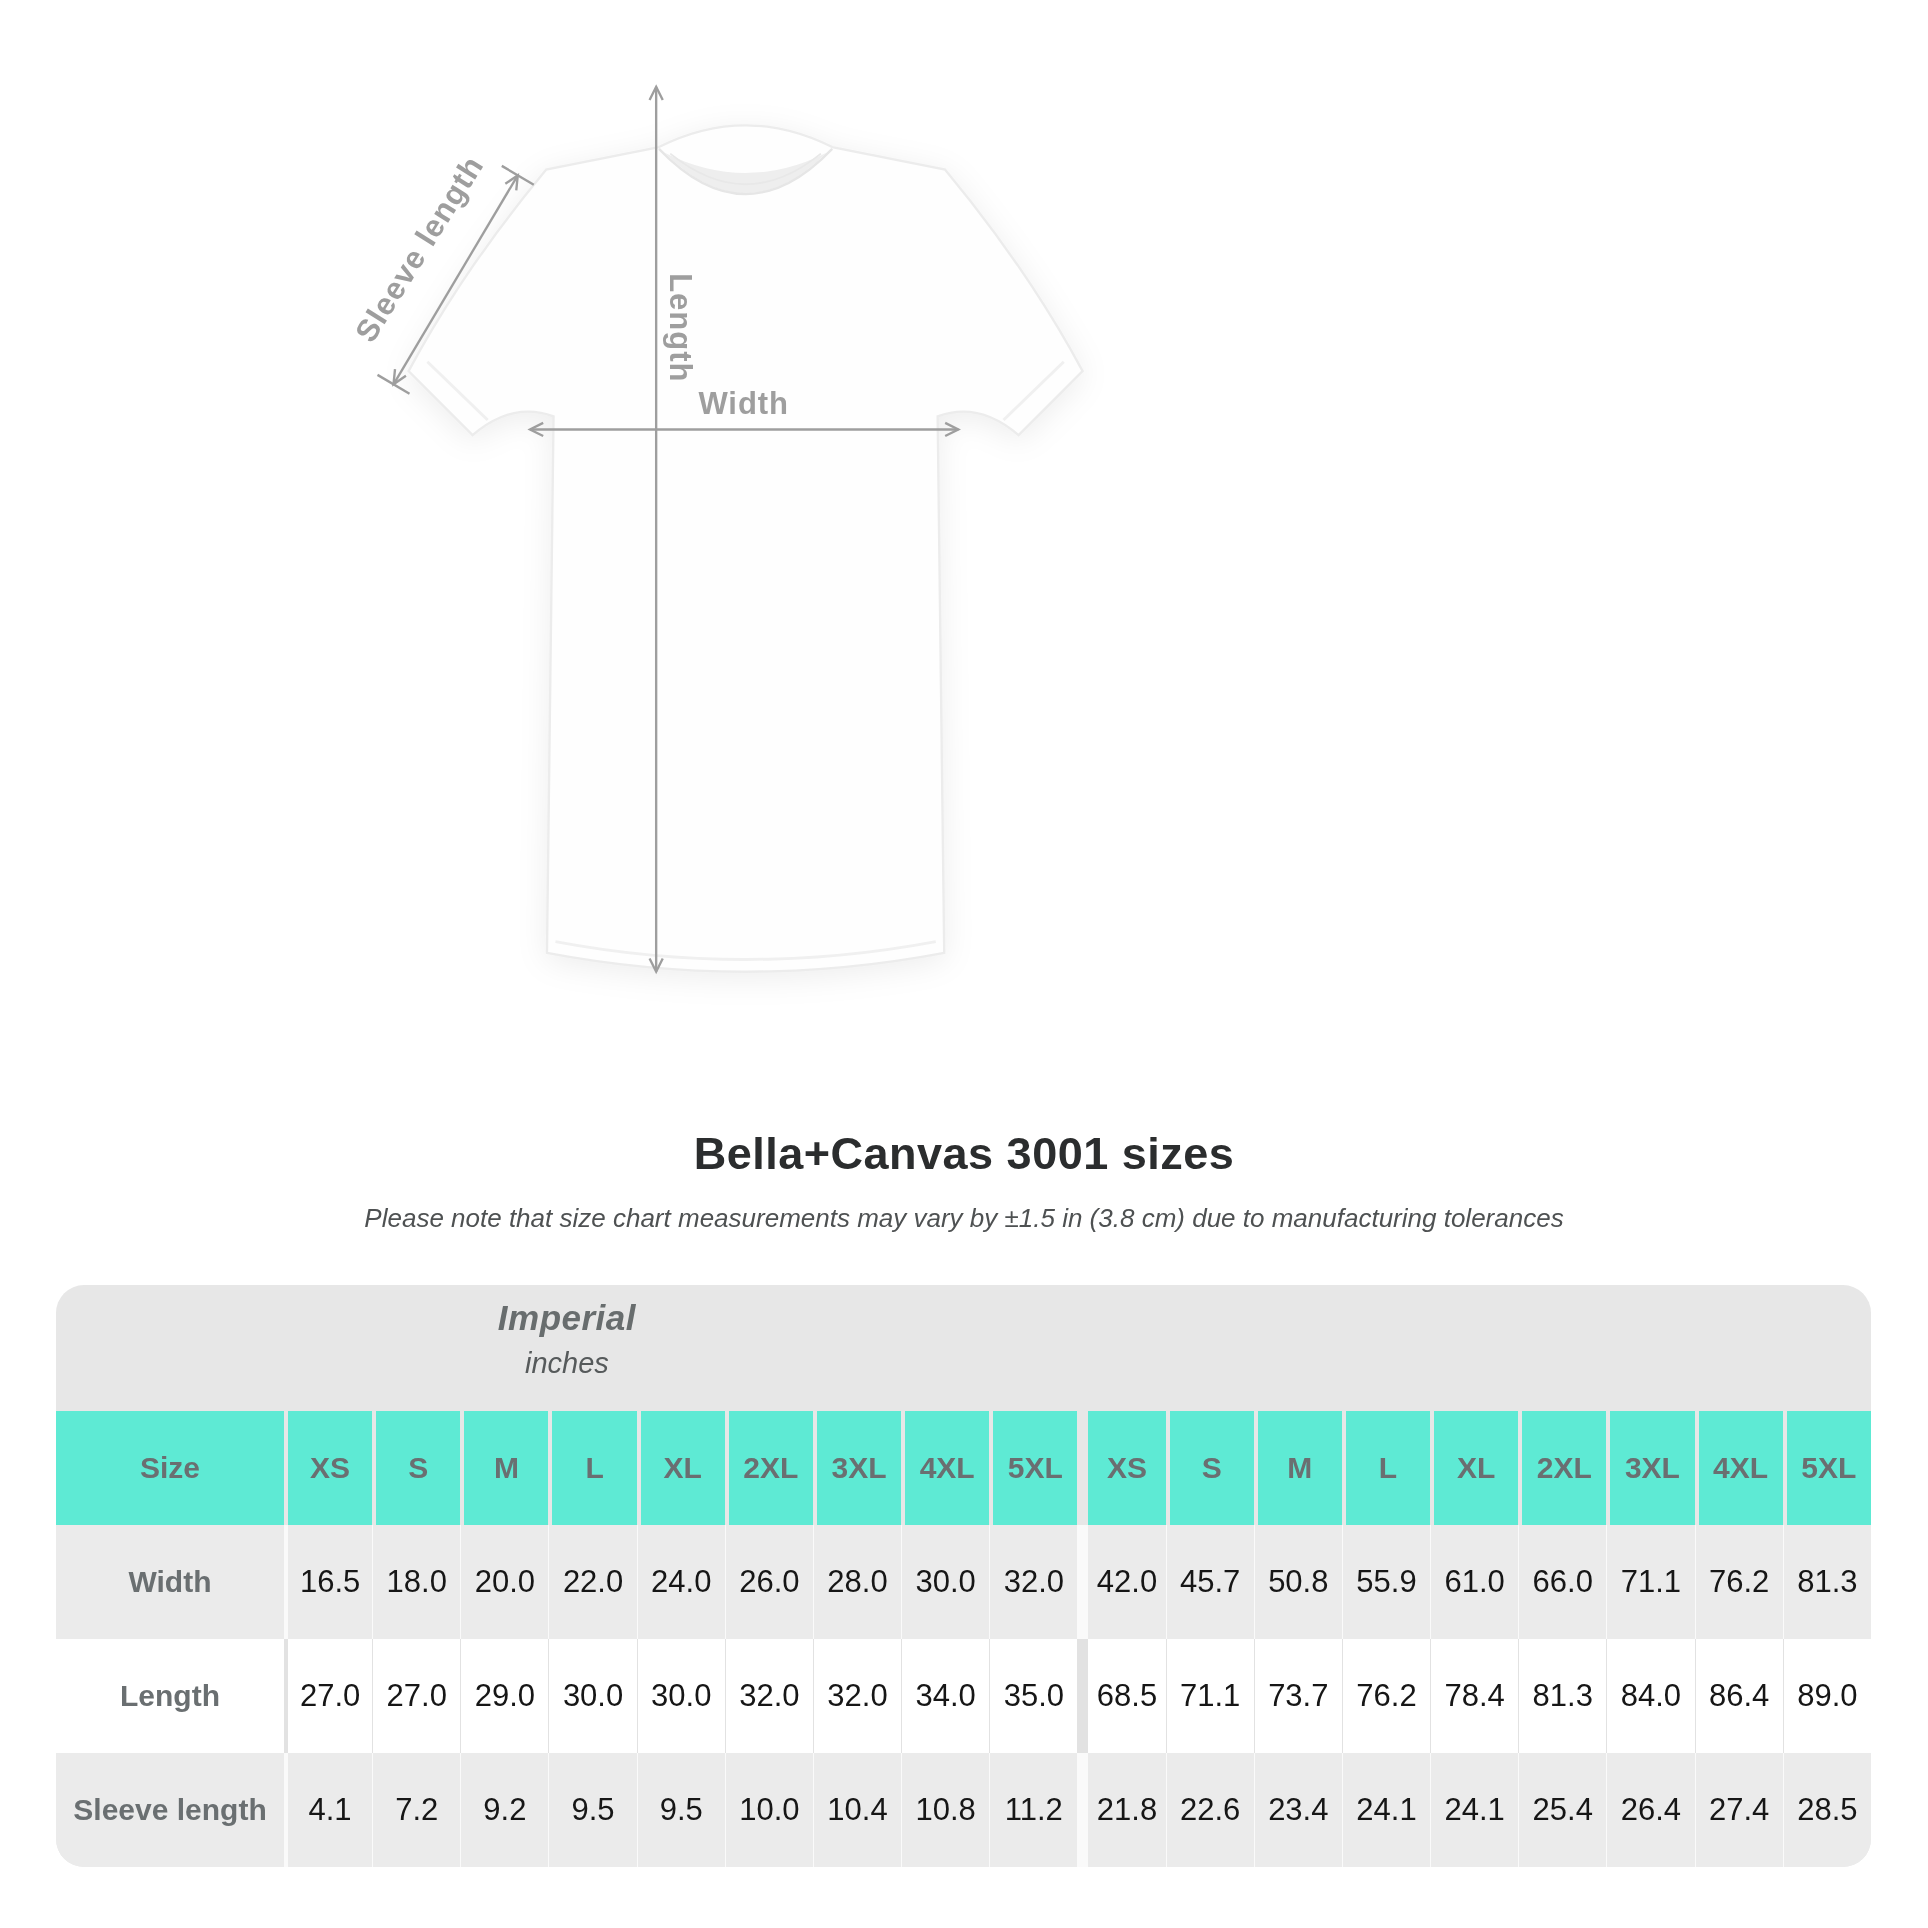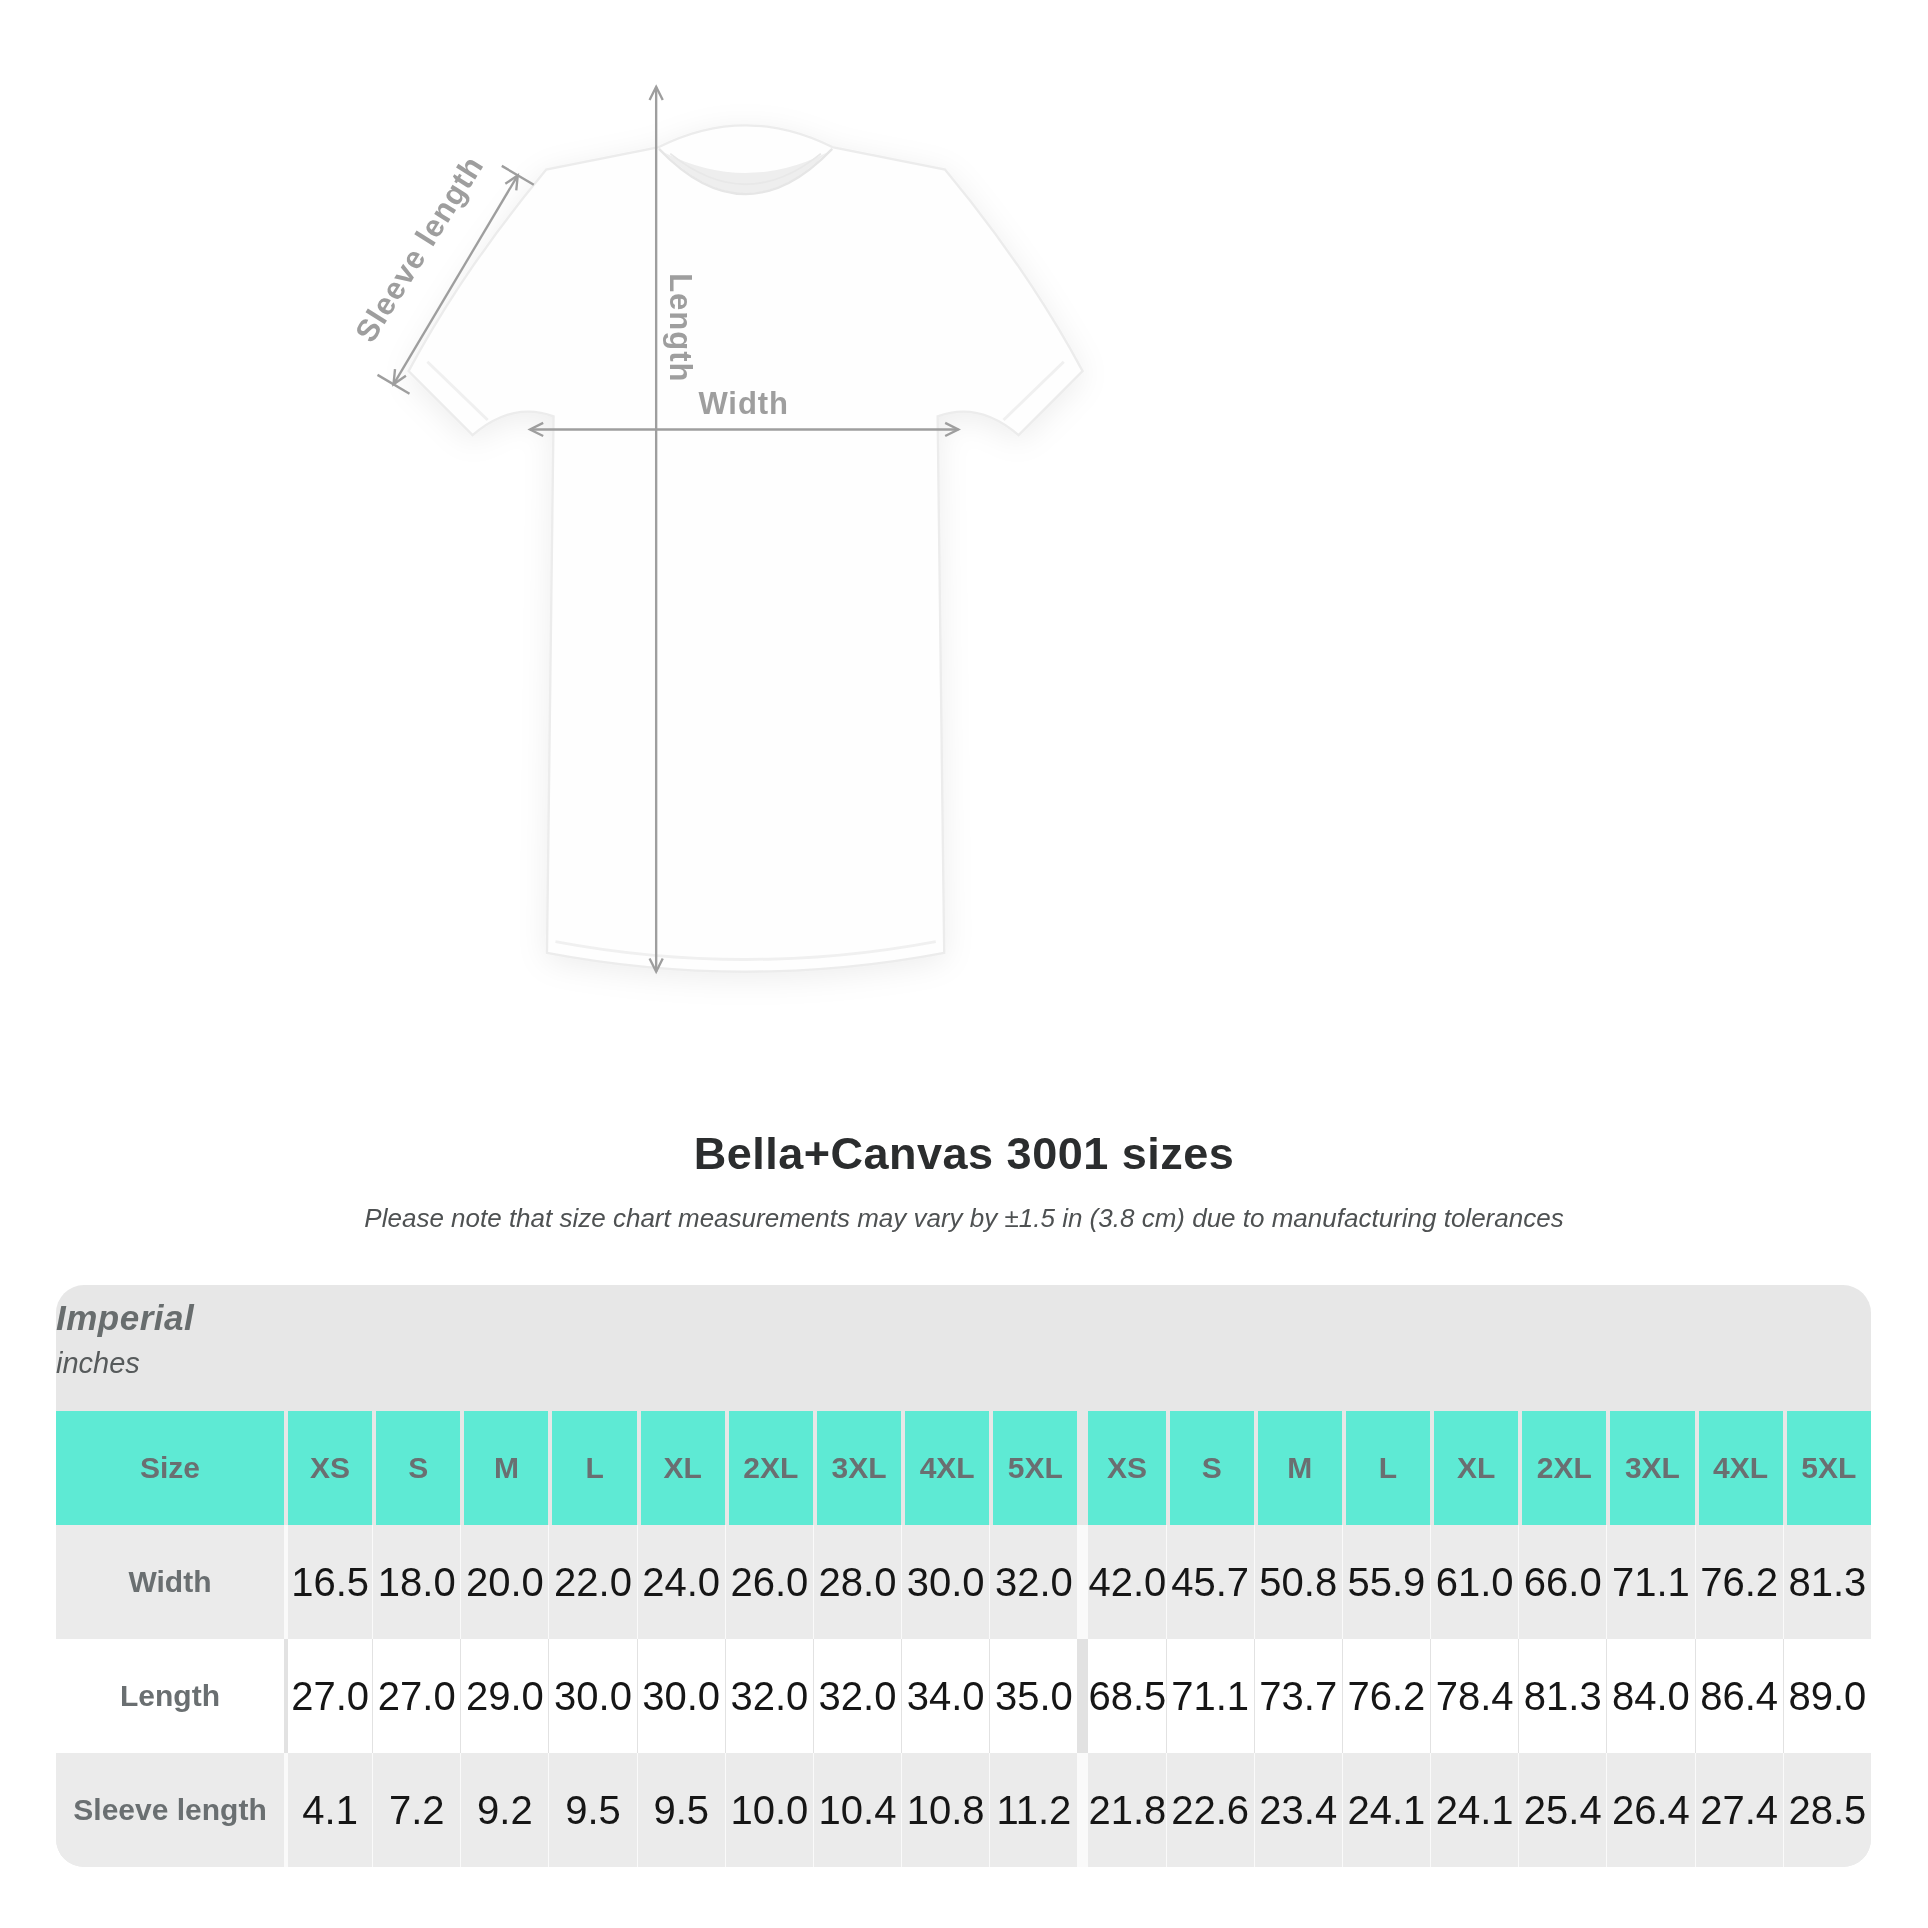"Imperial" .unit { align-items: none -> center }
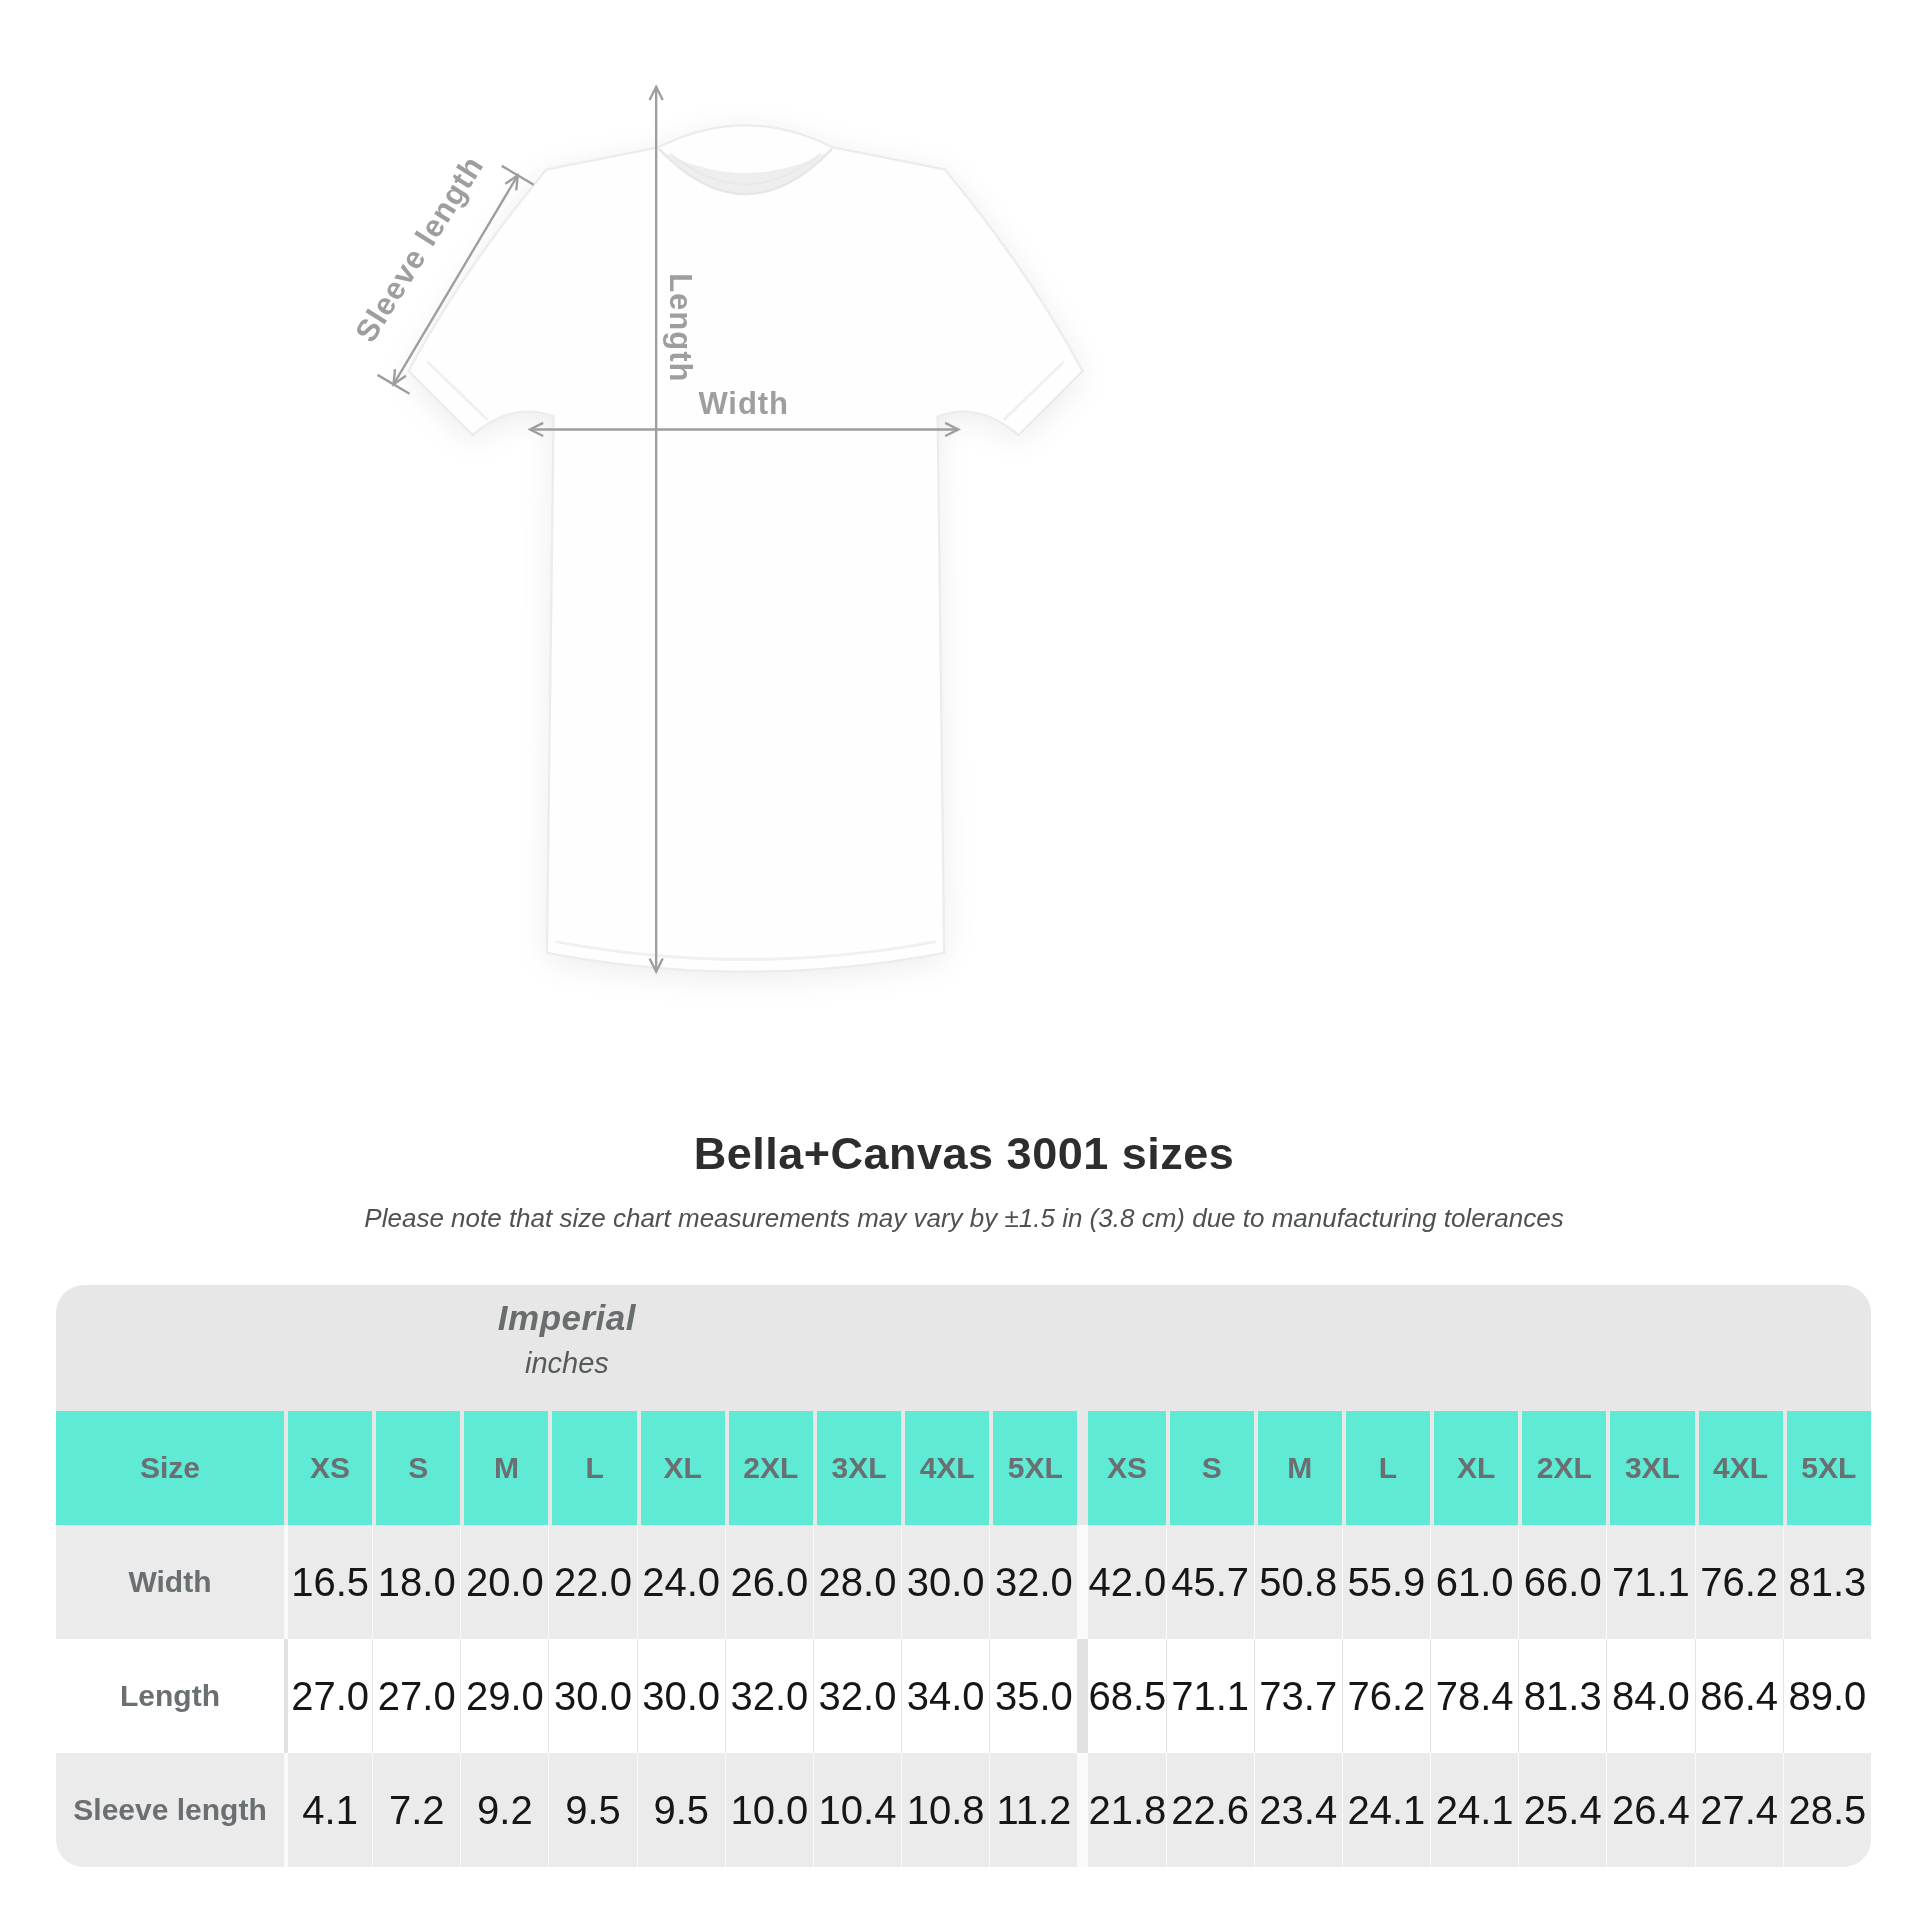"16.5" td { font-size: 40px -> 31px }
